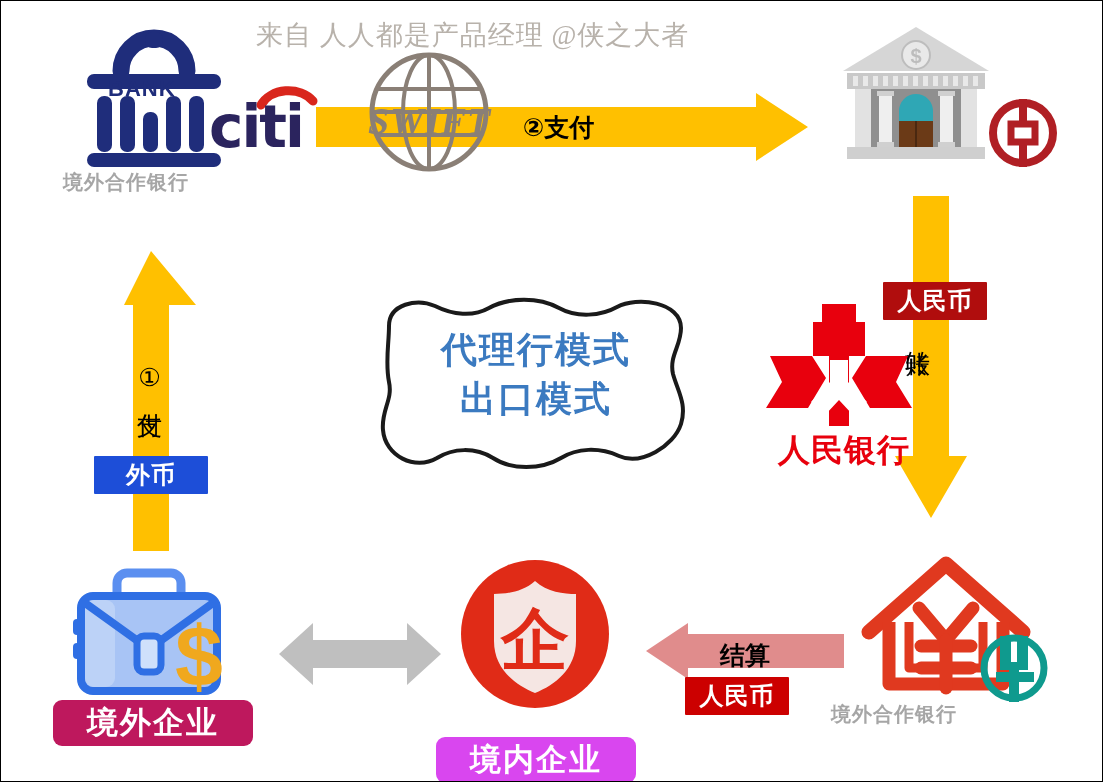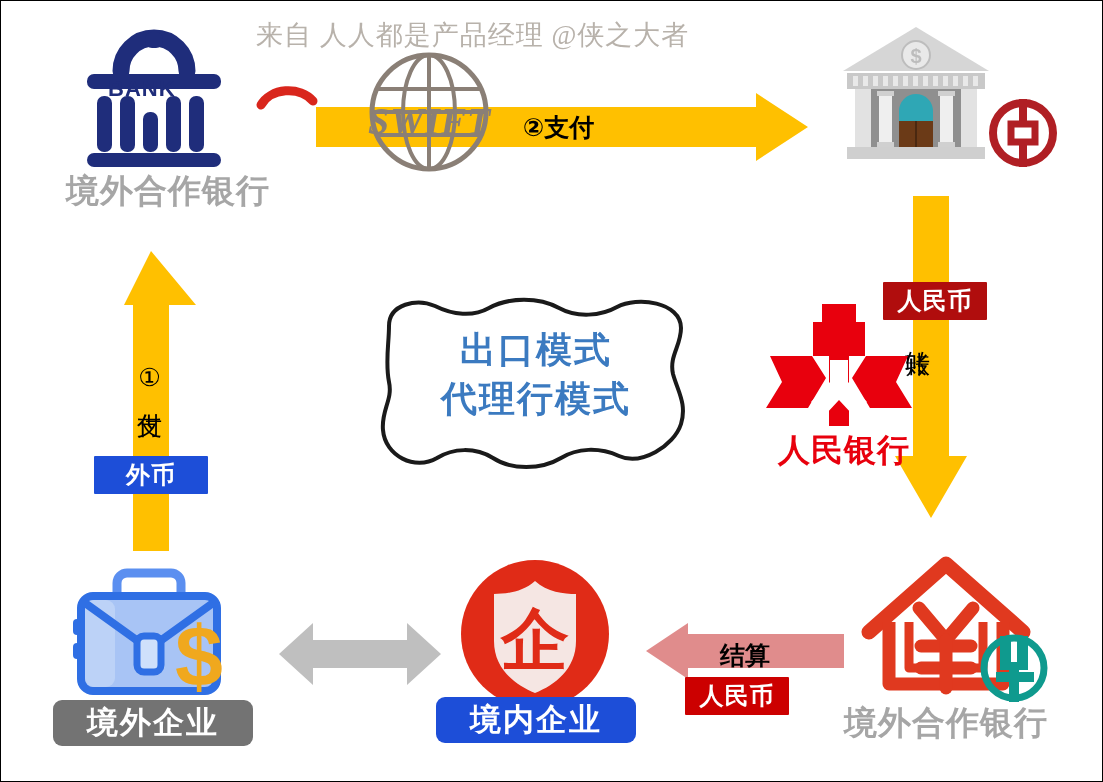"citi" div.abs { html: none -> <div>citi</div> }
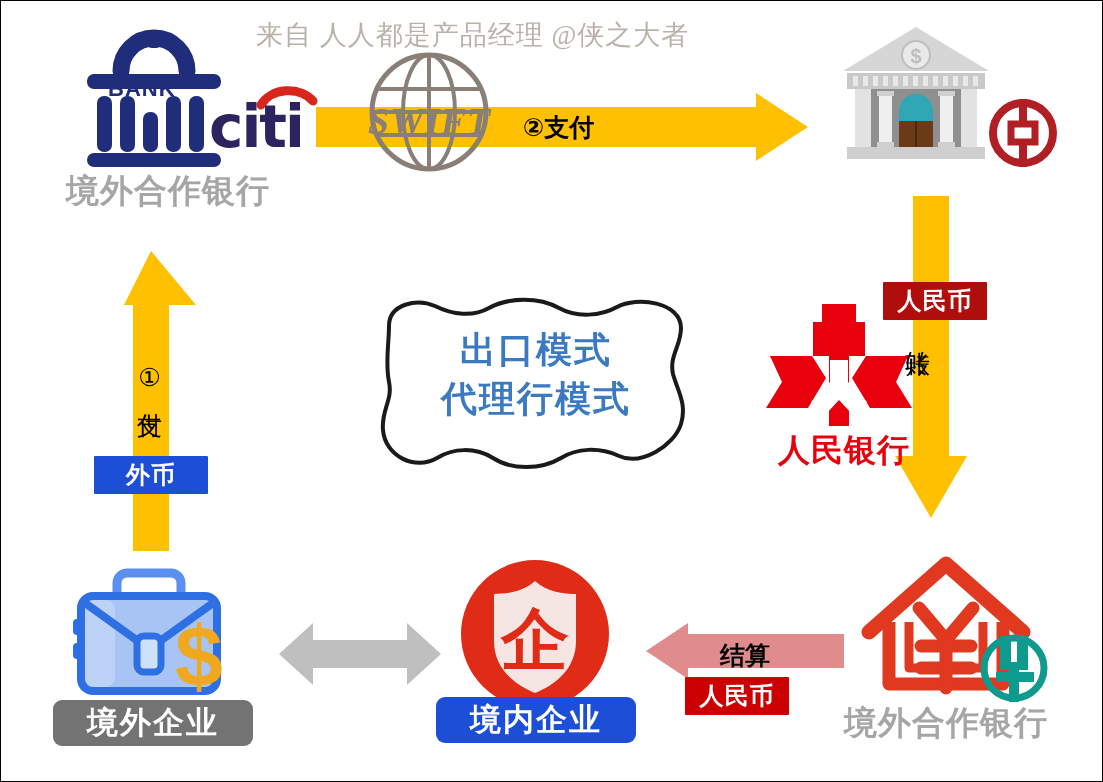"境外合作银行" .node-caption { font-size: 33px -> 20px; text-align: center -> left }
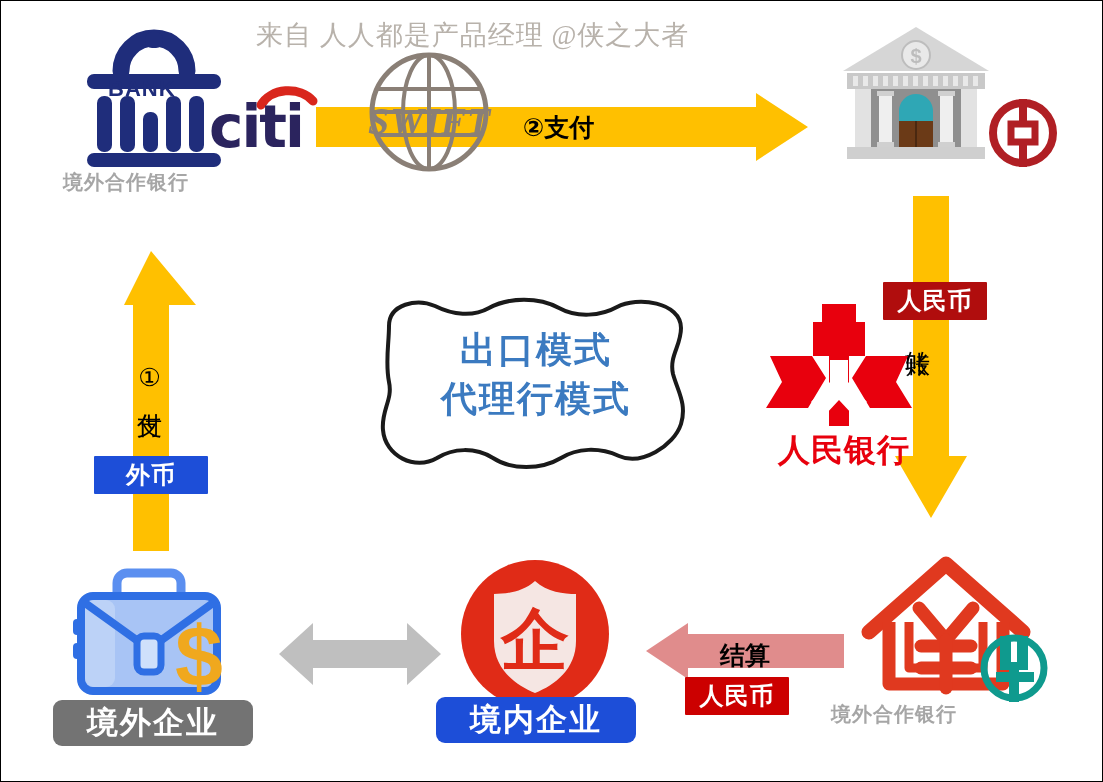"出口模式" div { order: before "代理行模式" -> after "代理行模式" }
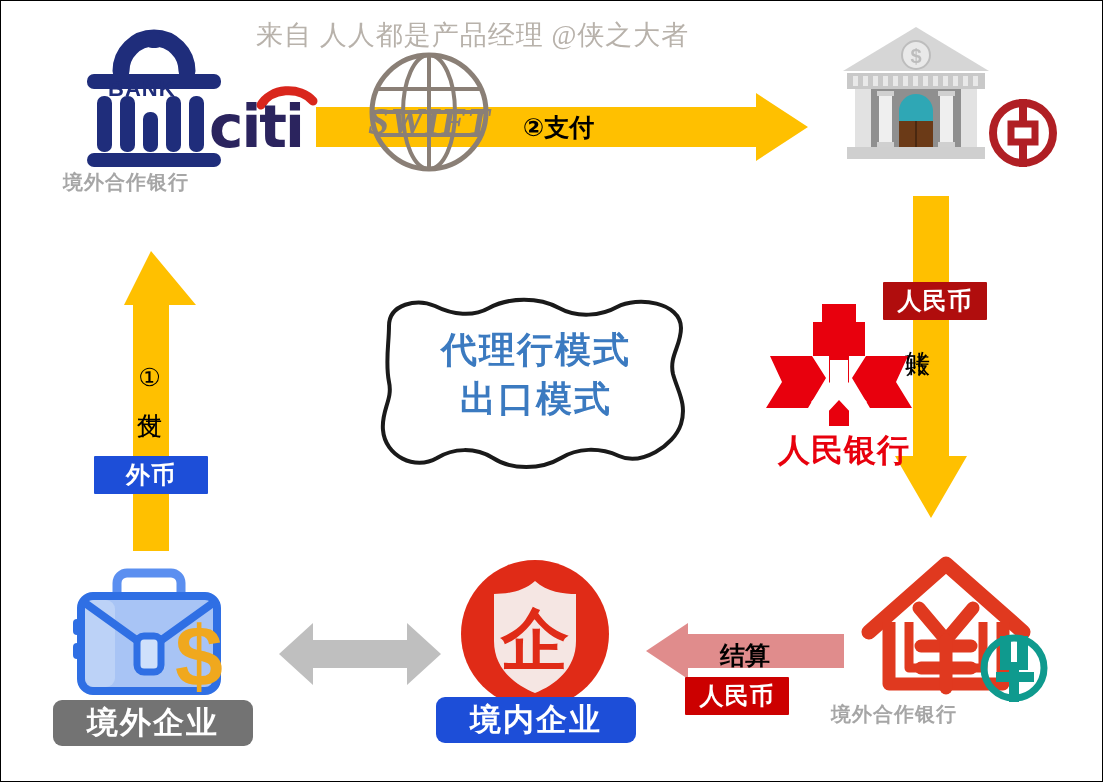"境外企业" .pill-blue { background: #737373 -> #be185d }
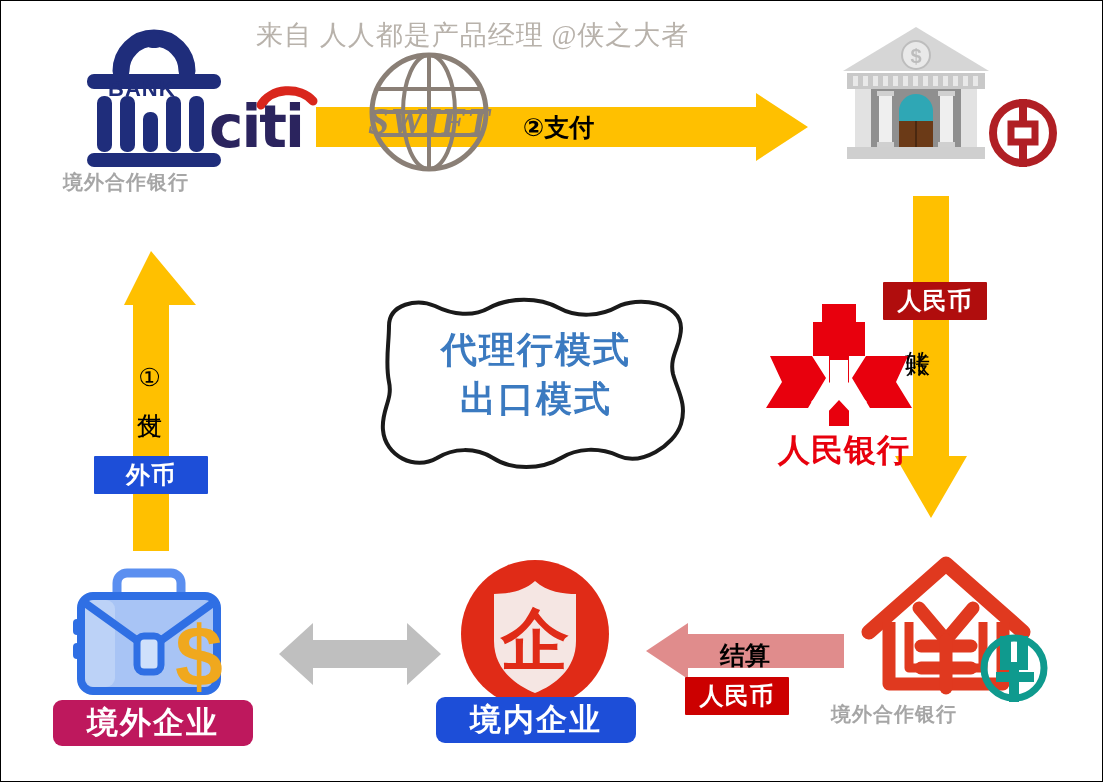"境内企业" .pill-red { background: #1d4ed8 -> #d946ef; margin-top: none -> 40px }
